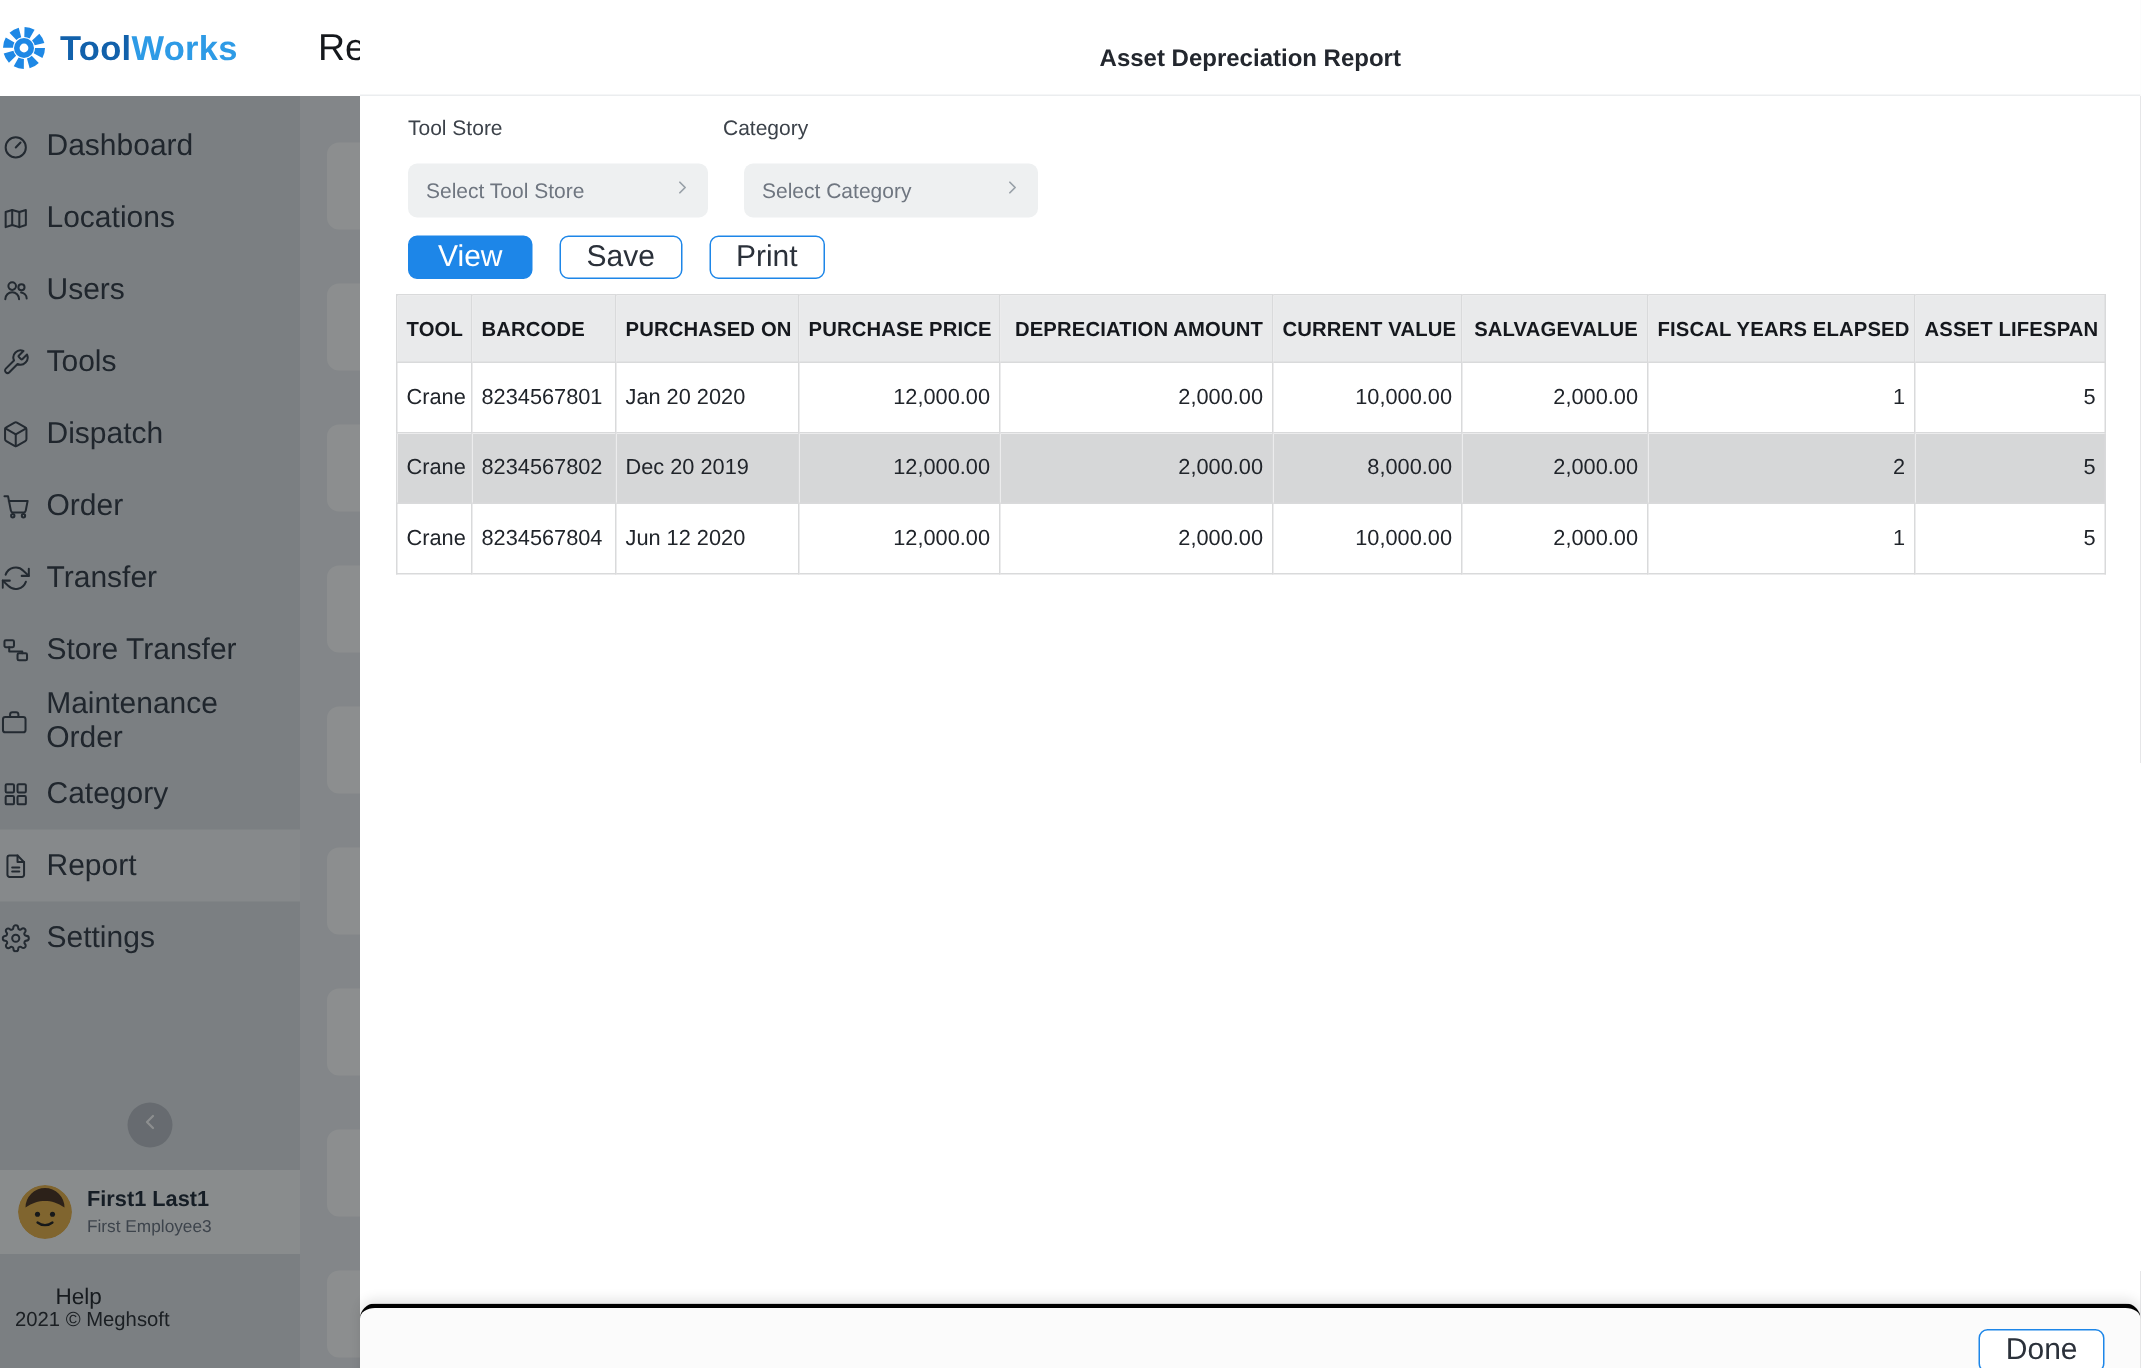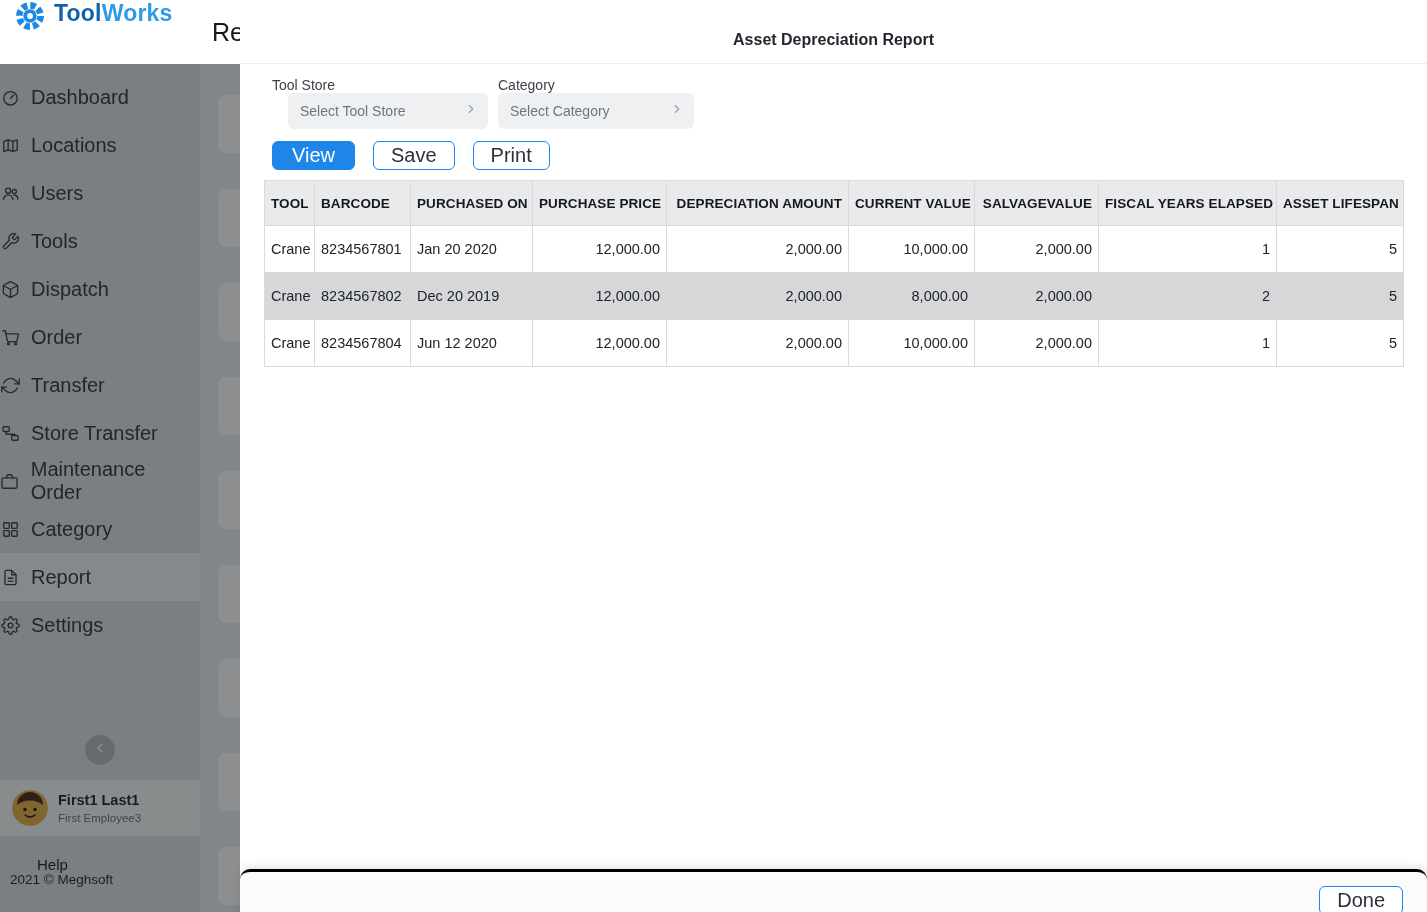"ToolWorks" .sidebar-logo { align-items: flex-start -> center; padding-left: 14px -> none }
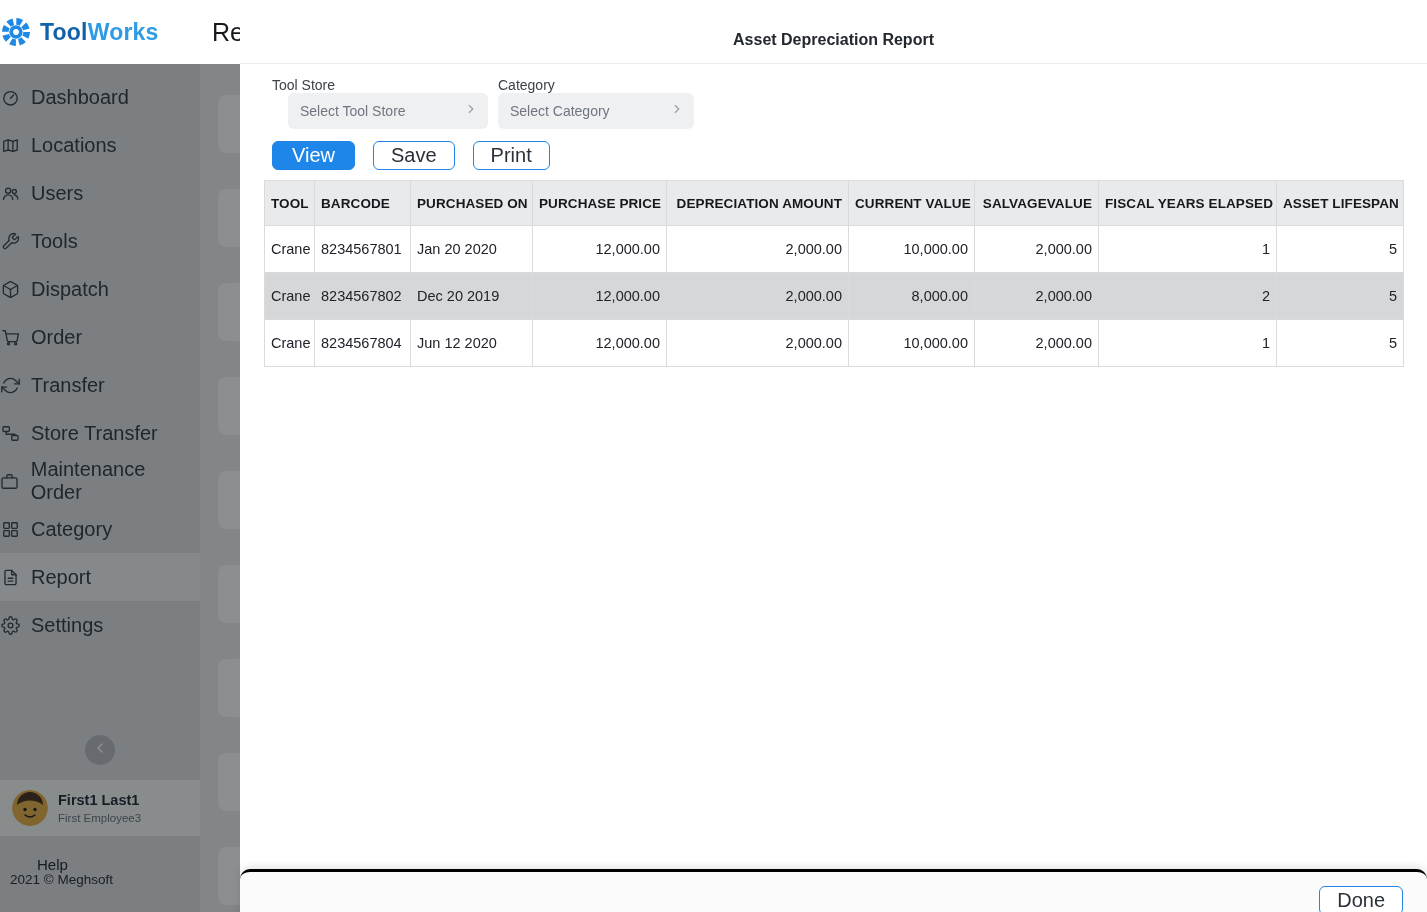"Tool Store" .filter-label { margin-bottom: 0 -> 16px }
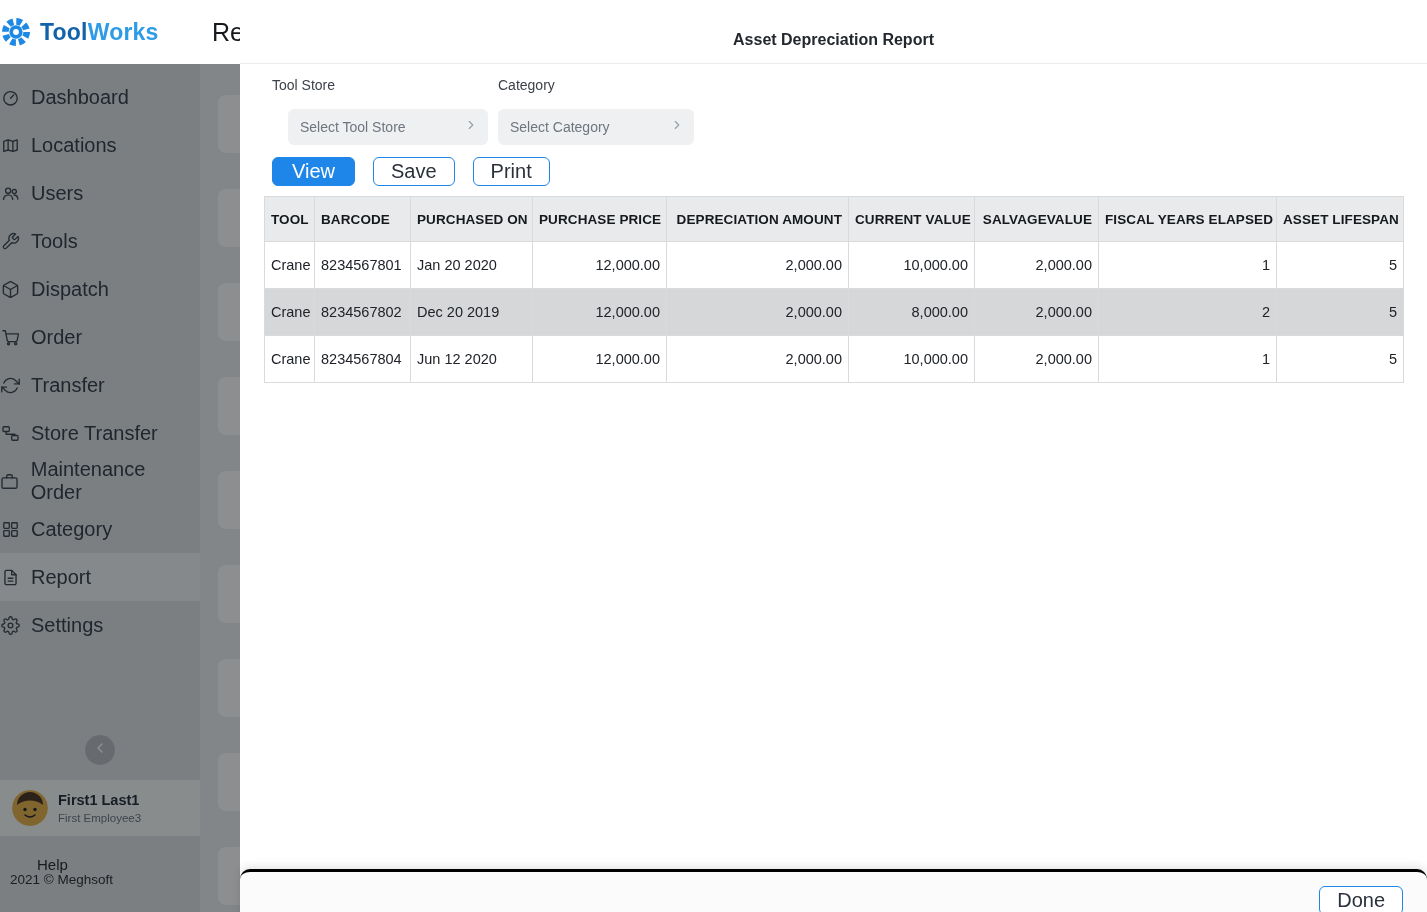"Select Tool Store" .select.w1 { margin-left: 16px -> none }
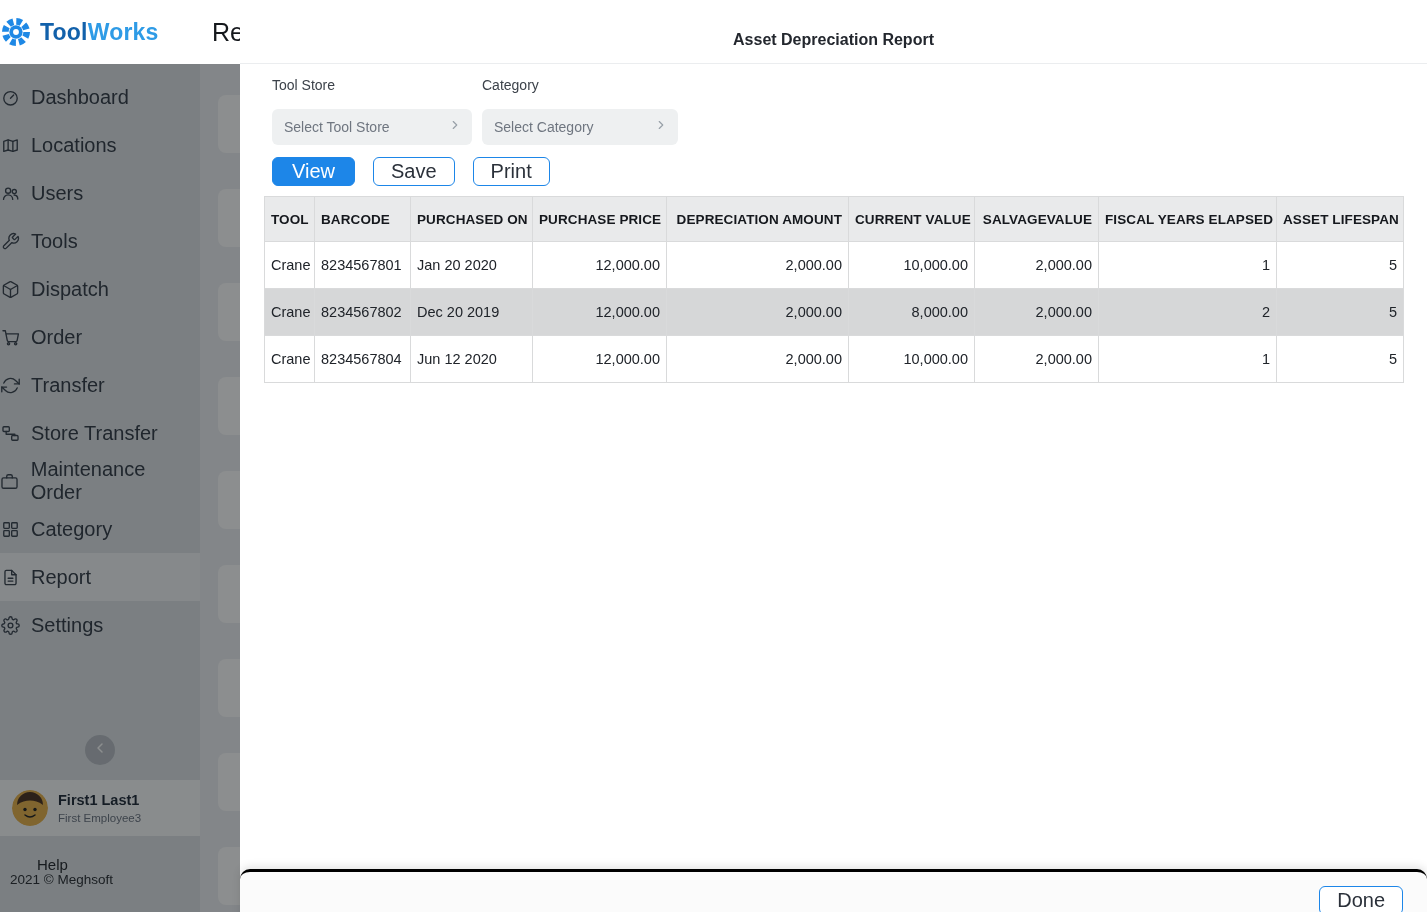"Select Category" .select.w2 { margin-left: none -> 14px }
